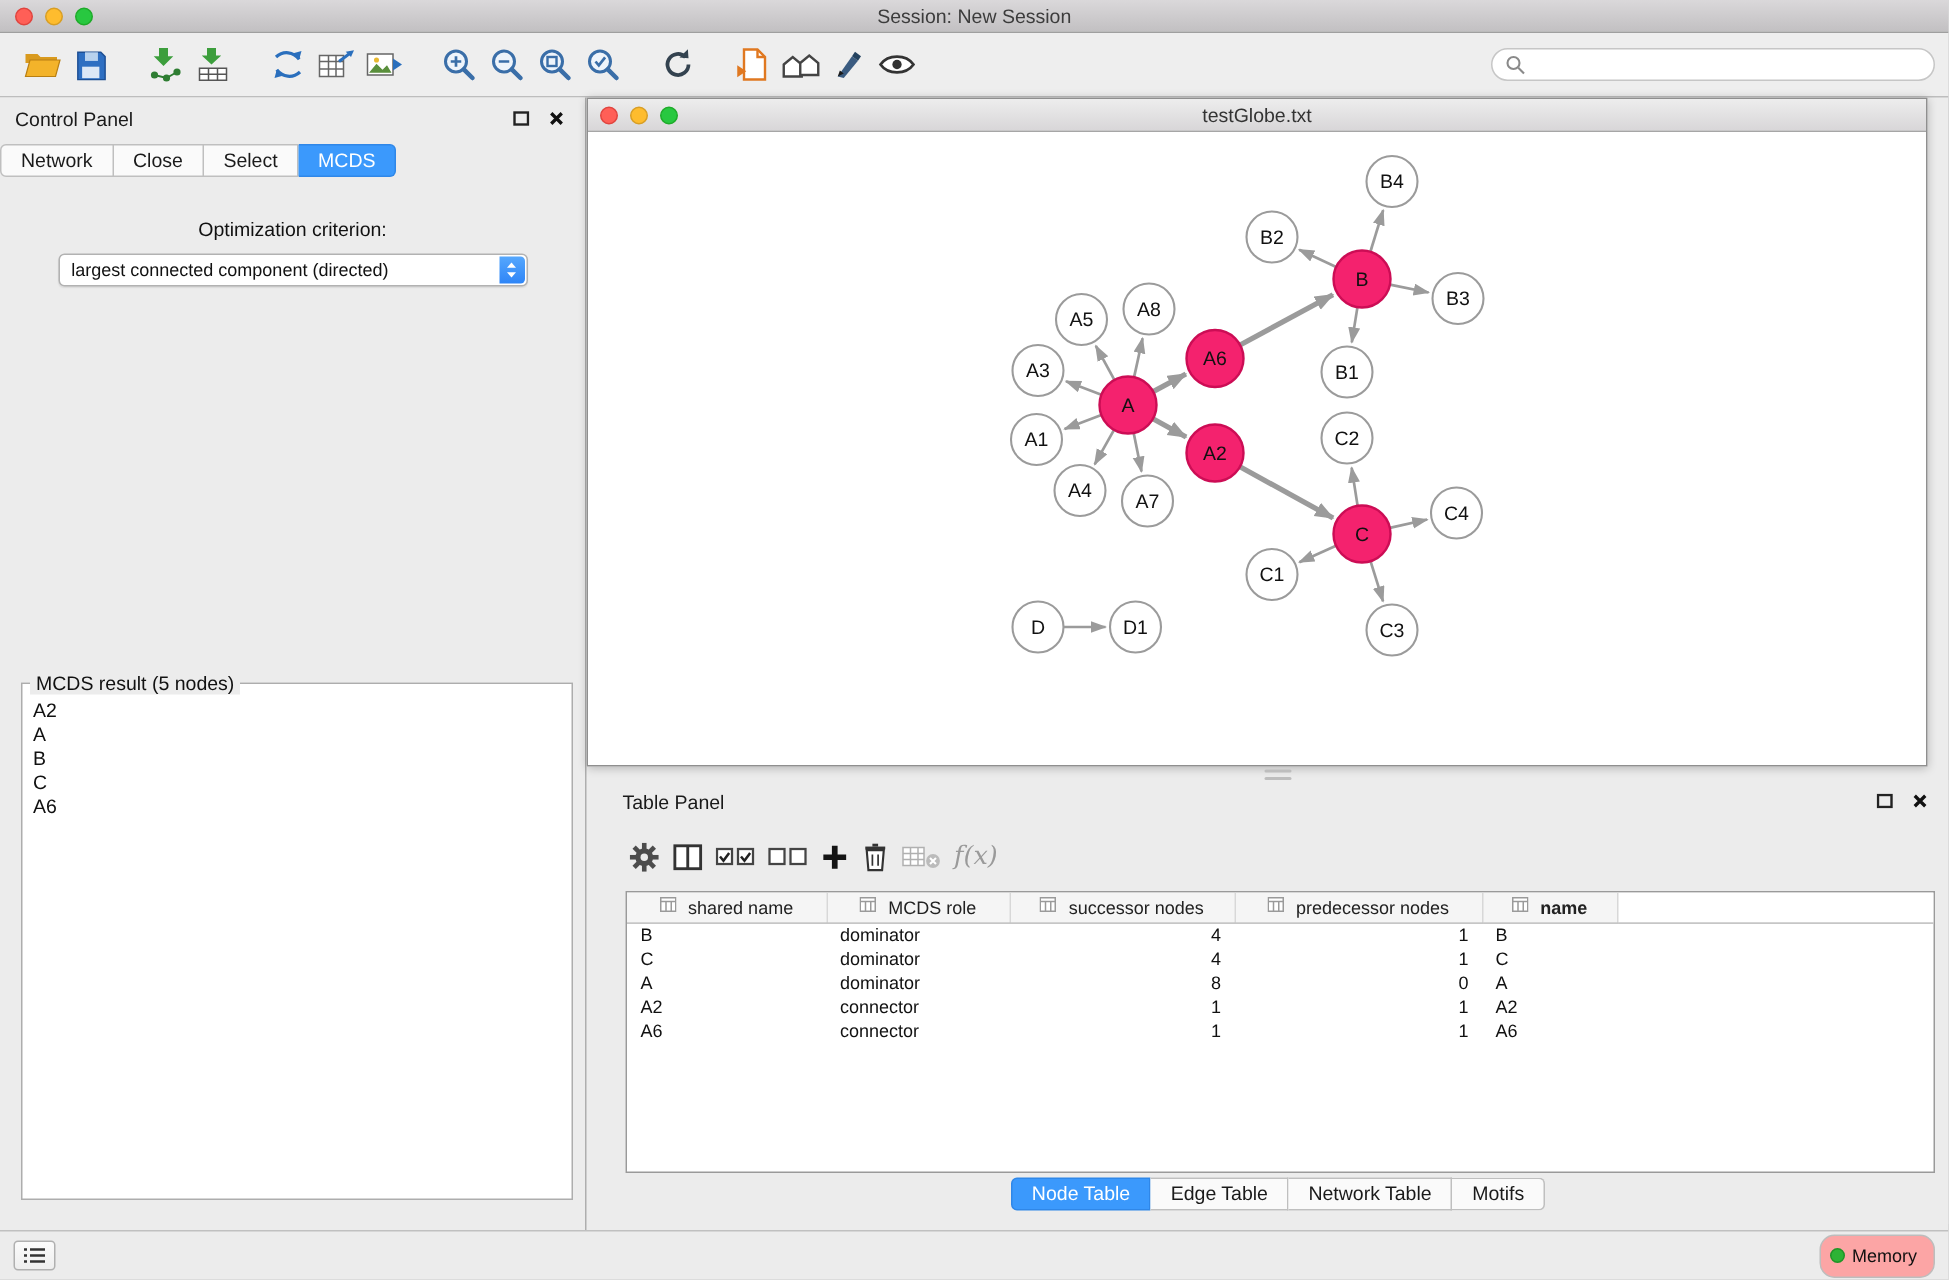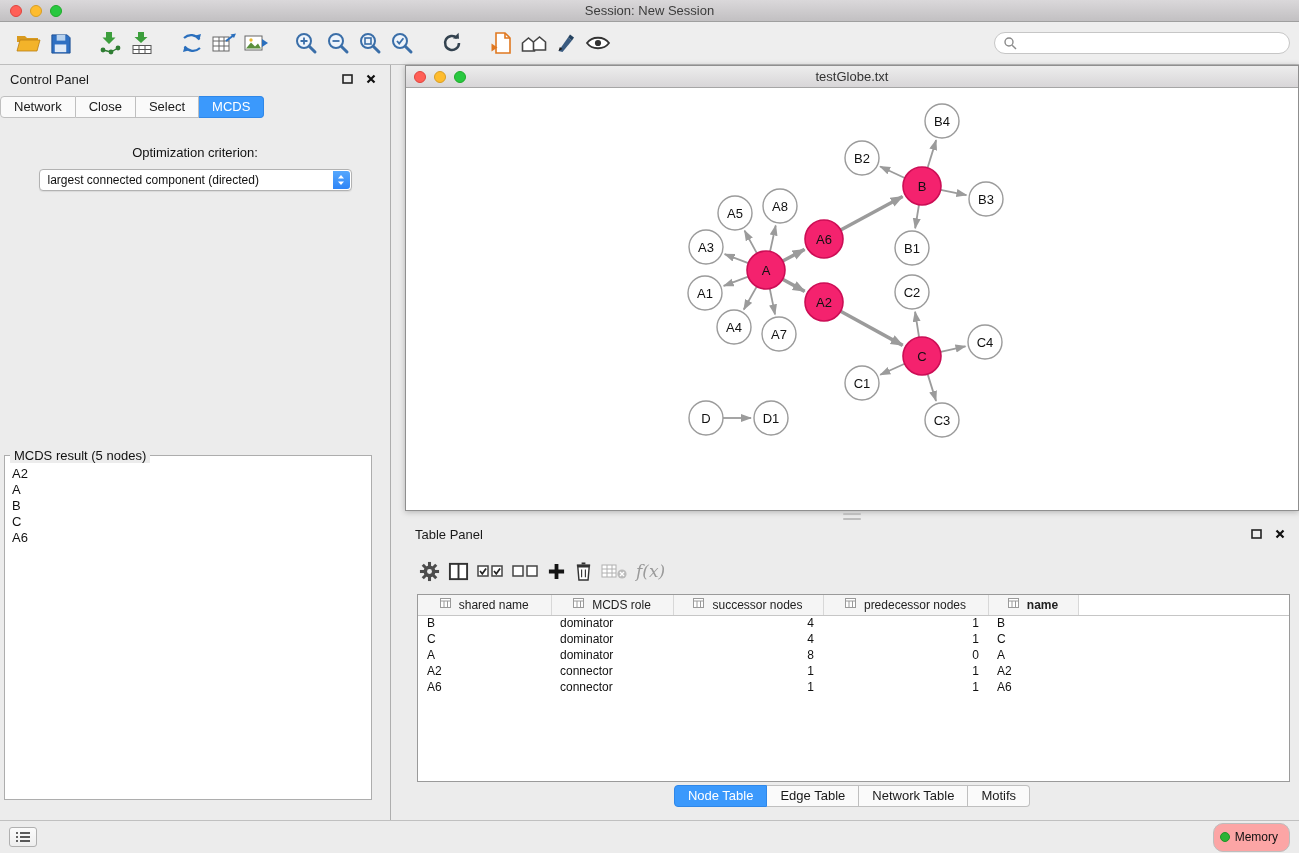"testGlobe.txt" .network-window { left: 405px -> 391px }
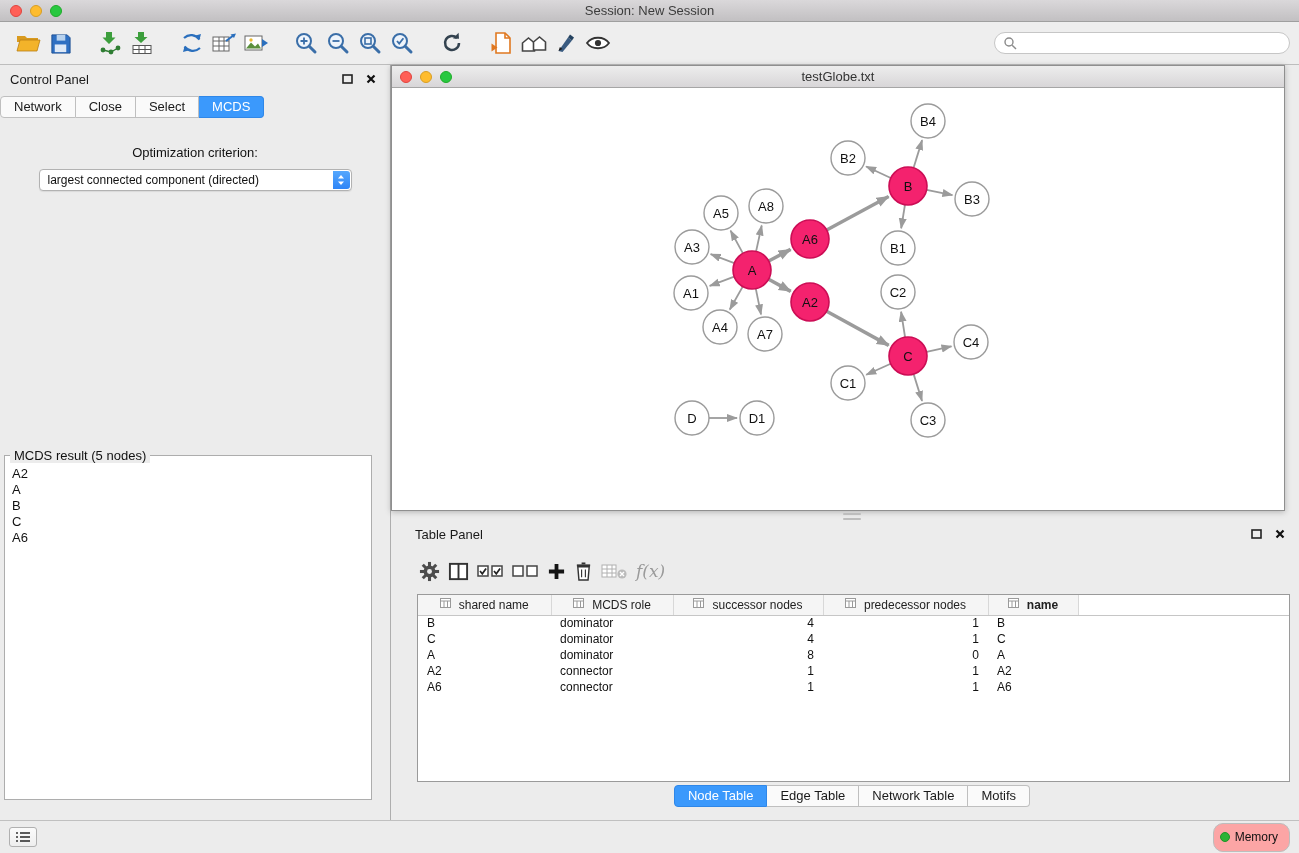"MCDS result (5 nodes)" .result-box { left: 4px -> 14px }
